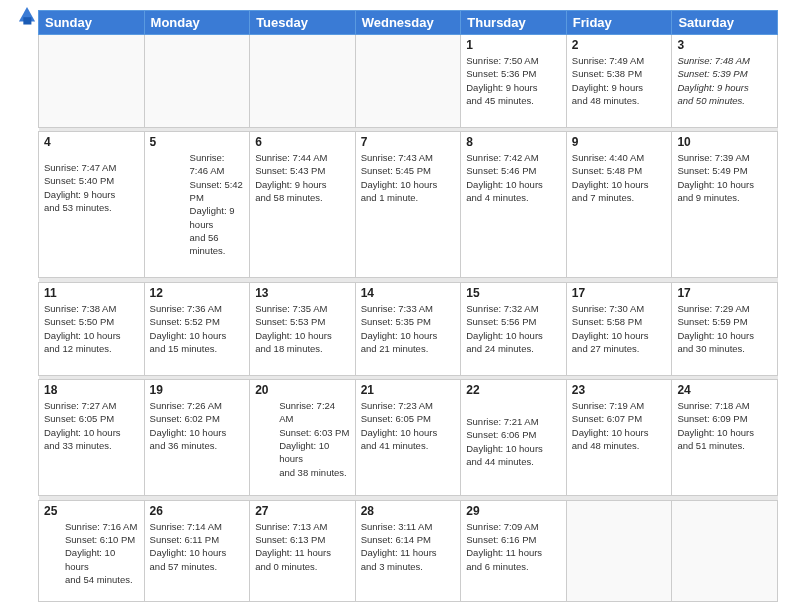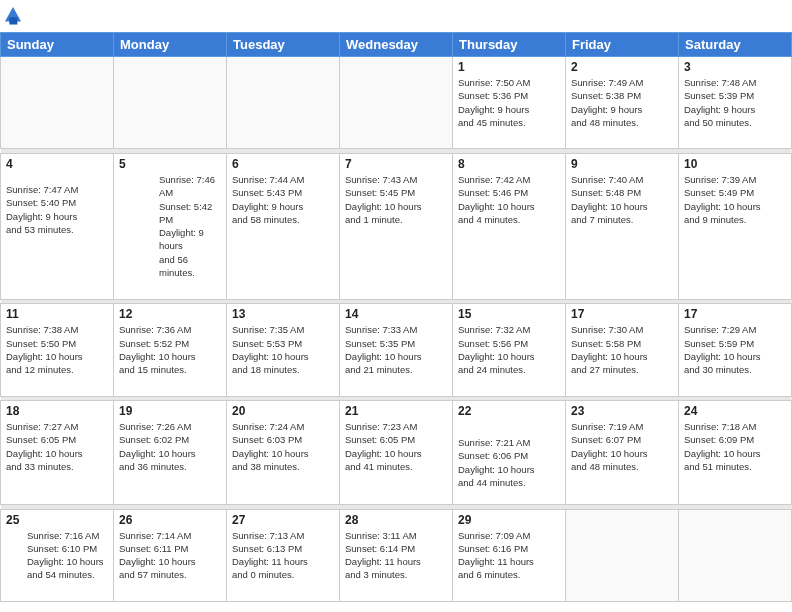"Sunday" .page { flex-direction: column -> row; padding: 10px 0 -> 10px 14px }
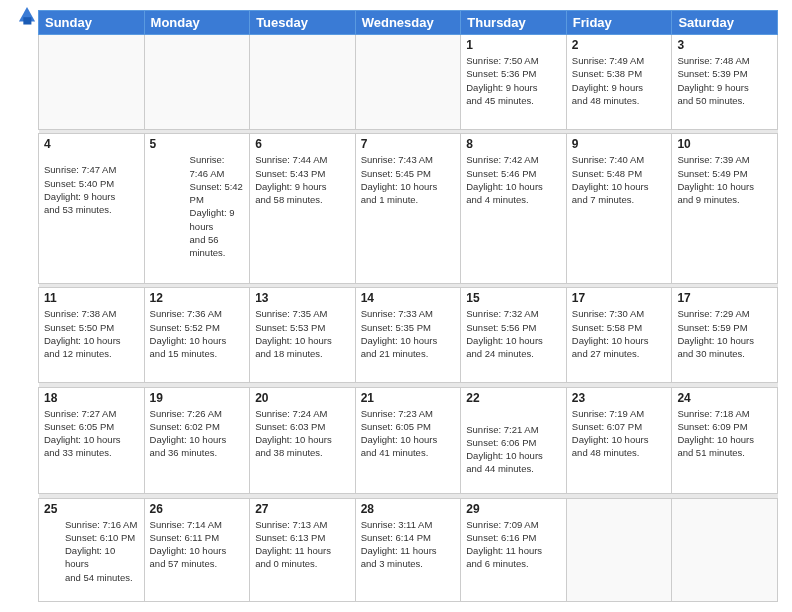"Sunrise: 7:48 AM" div.day-info { font-style: none -> italic }
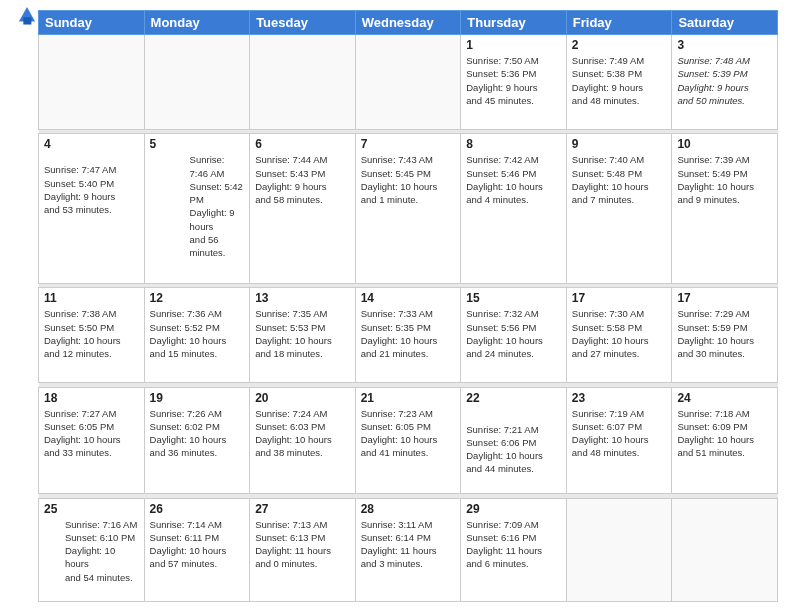"Sunrise: 7:40 AM" div.day-info { text: 7:40 -> 4:40 }
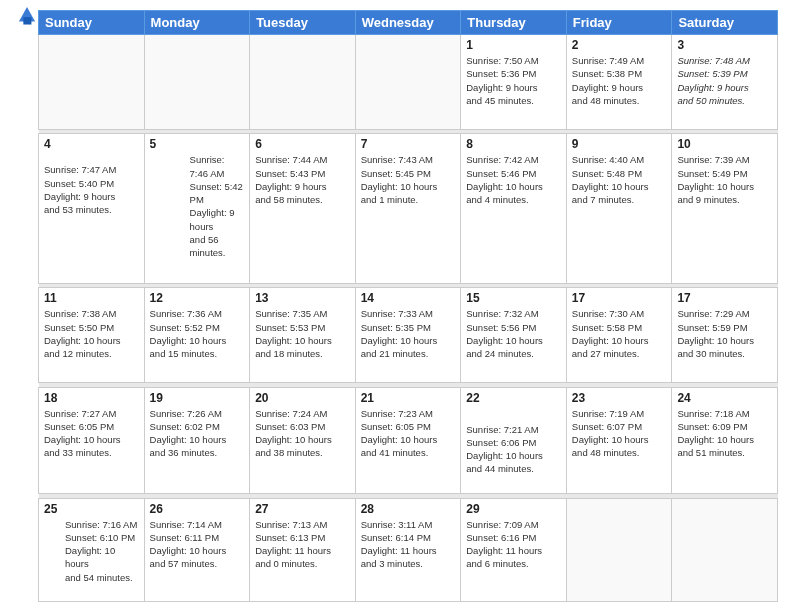"Sunrise: 7:24 AM" div.day-info { margin-left: none -> 24px }
